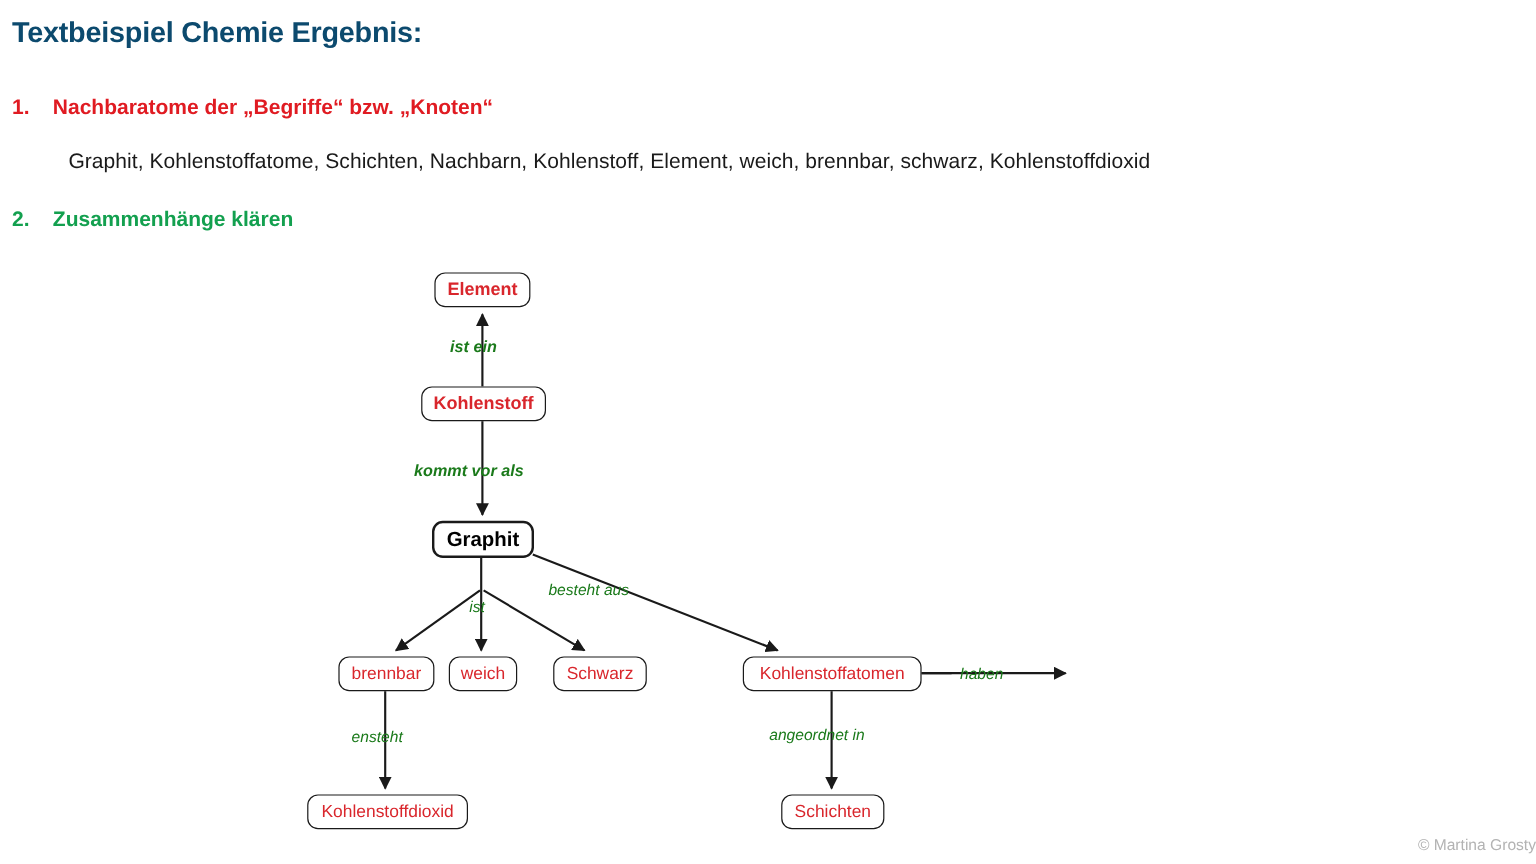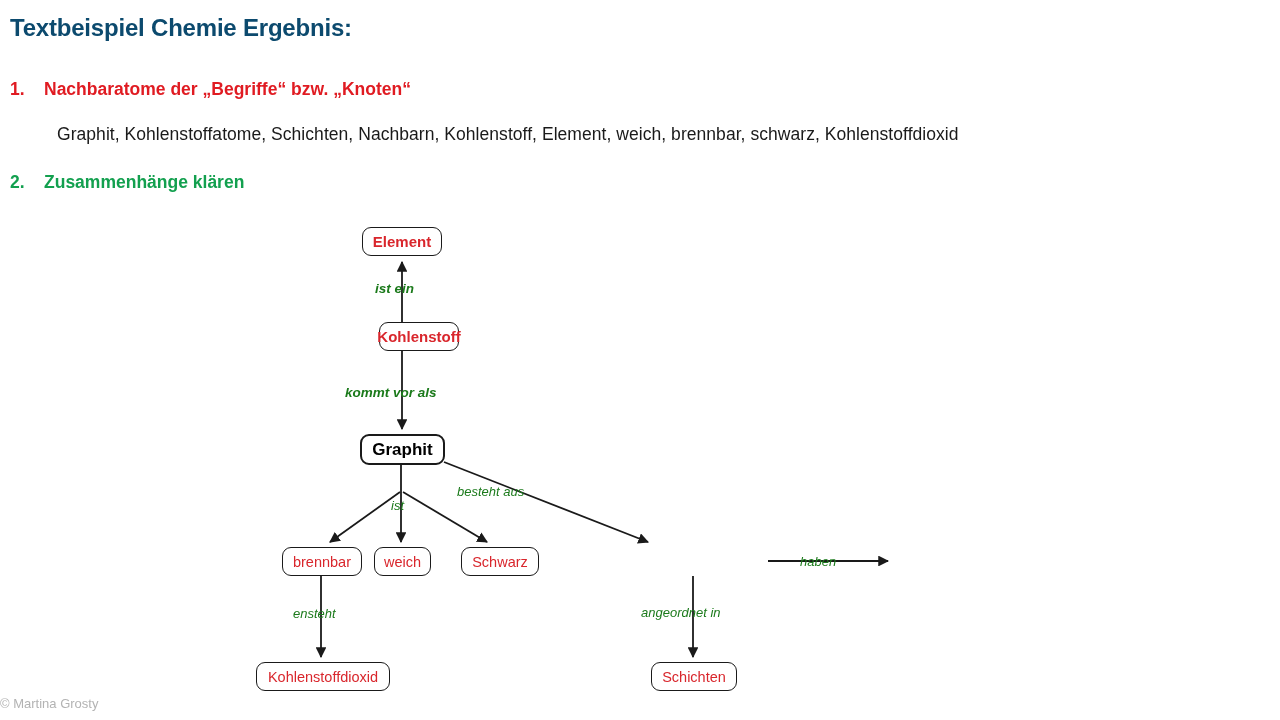"Kohlenstoff" div.node { margin-left: 28px -> none; width: 80px -> 104px }
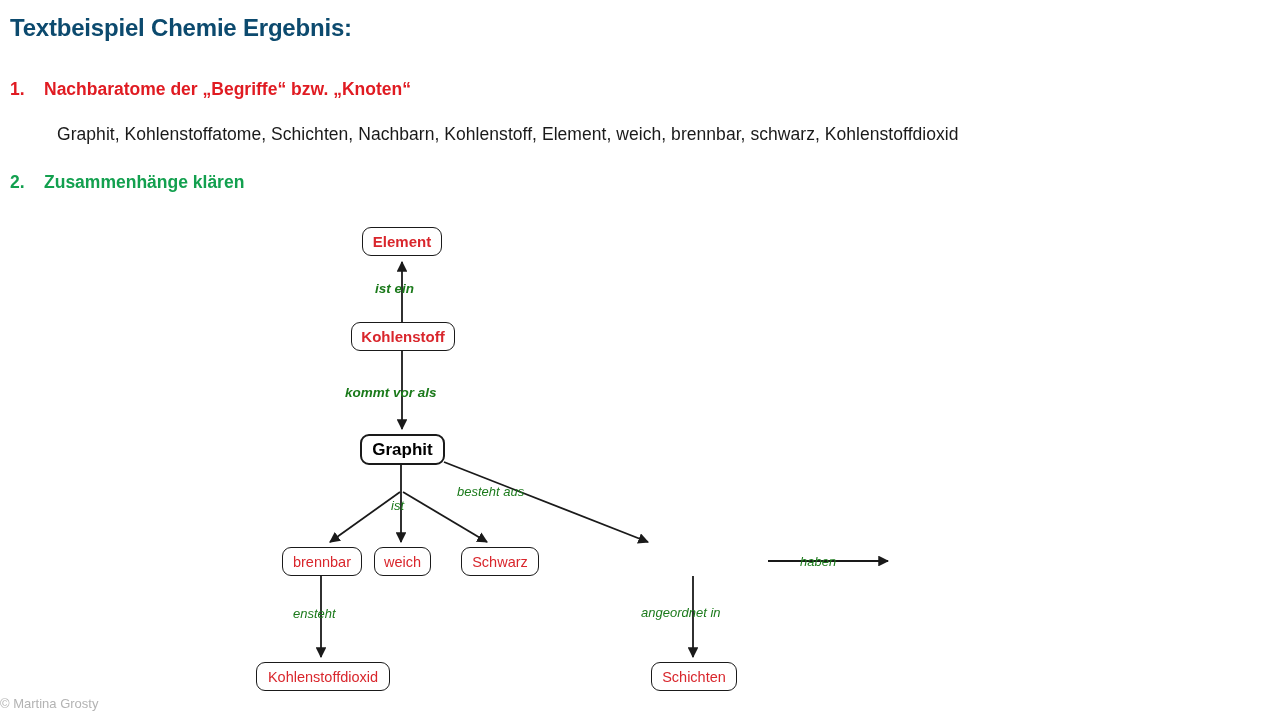"Kohlenstoffatomen" div.node { html: none -> <div> <span>Kohlenstoffatomen</span> </div> }
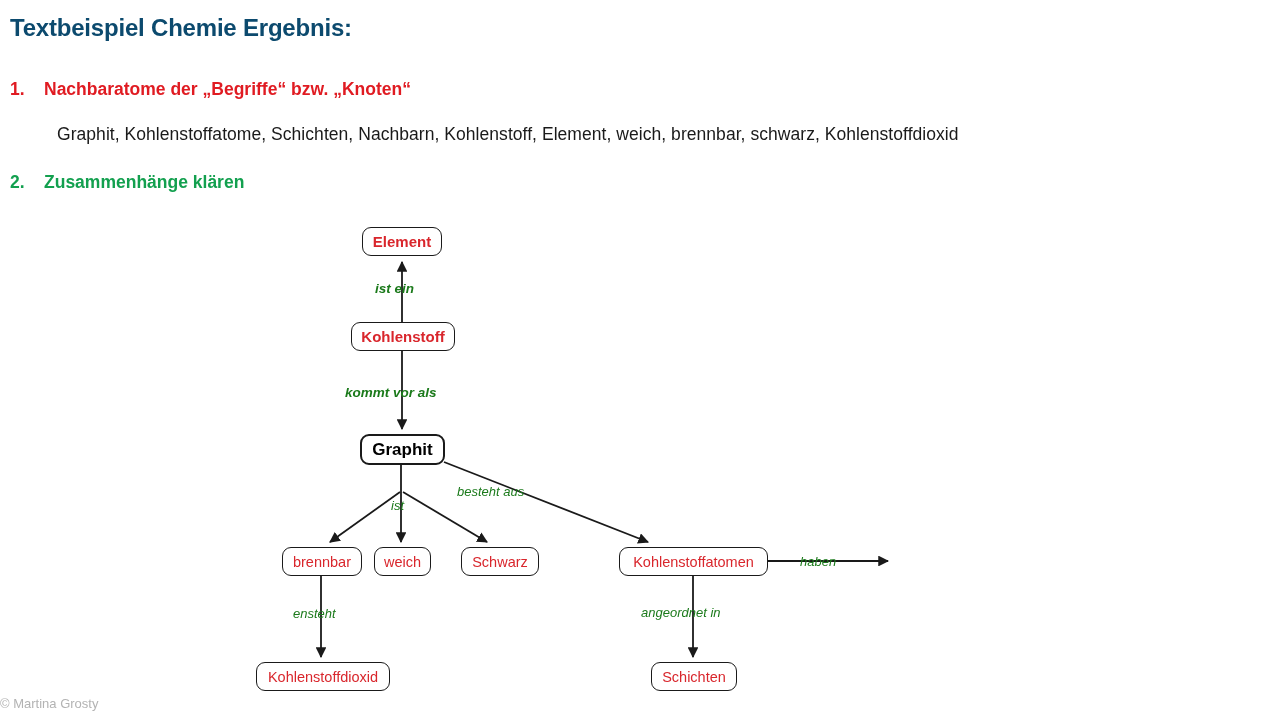"© Martina Grosty" .footer { text-align: left -> right }
